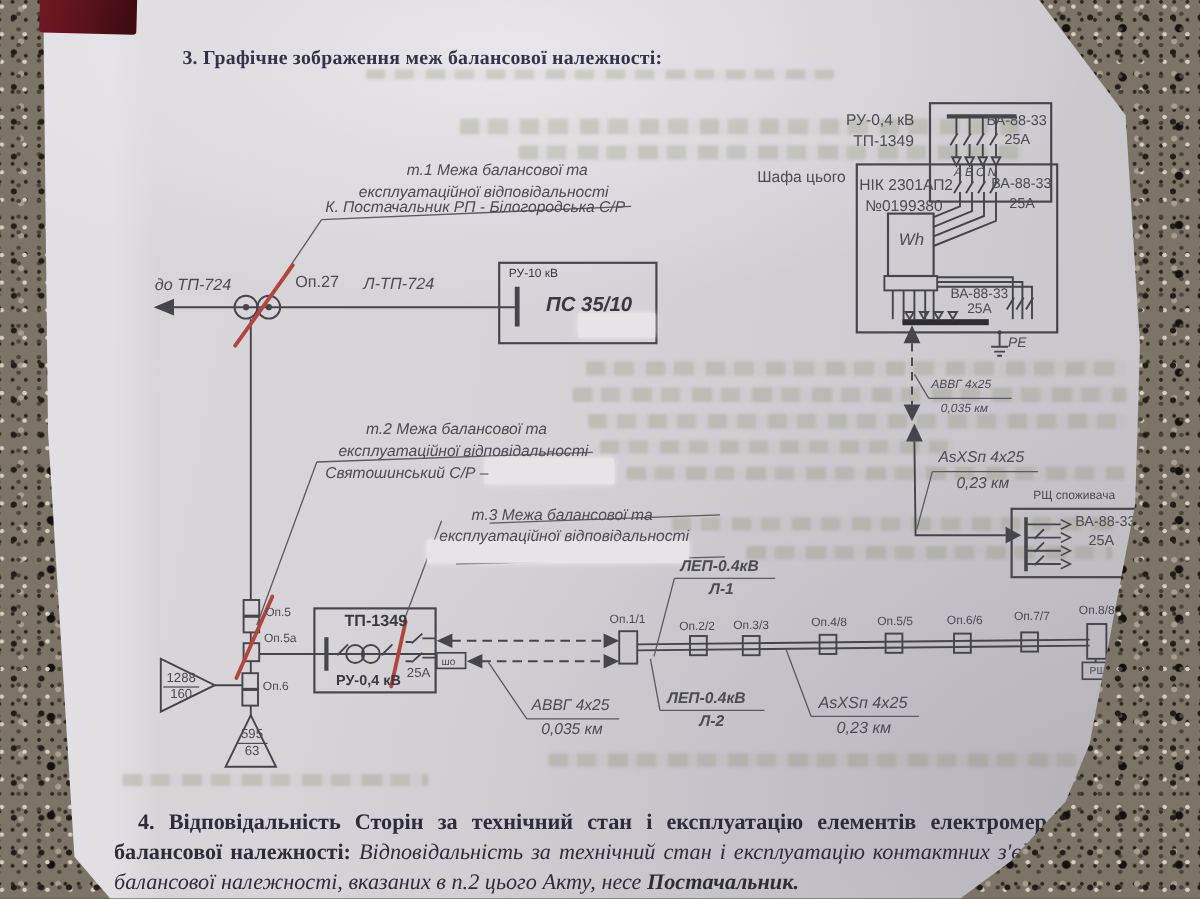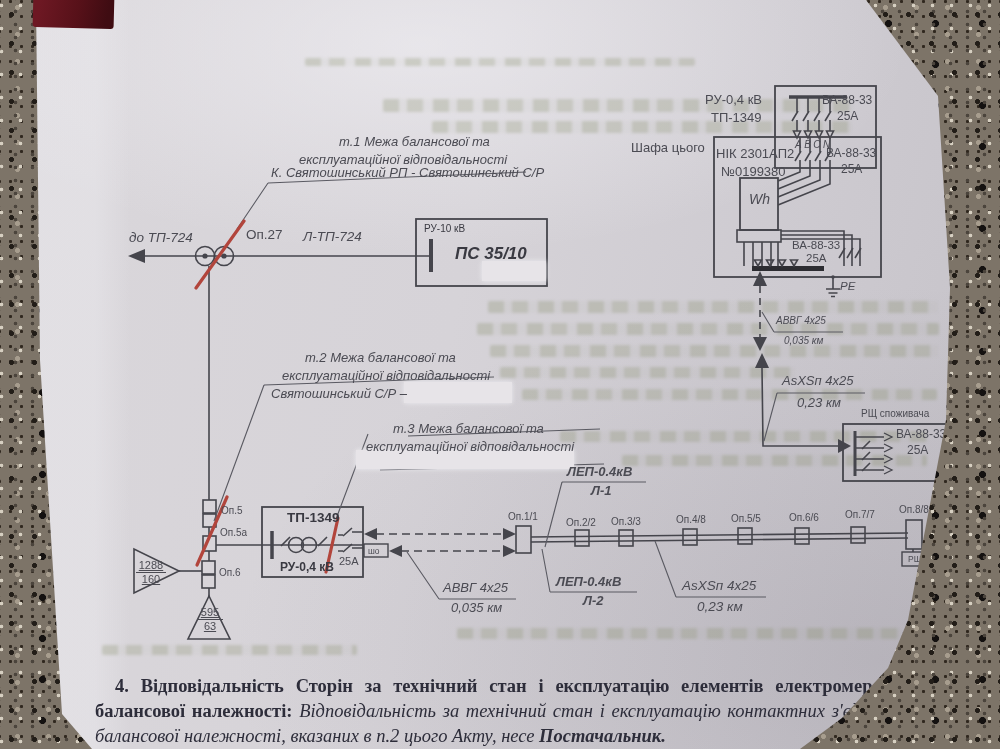"3. Графічне зображення меж балансової" div.title { html: none -> <div>3. Графічне зображення меж балансової належності:</div> }
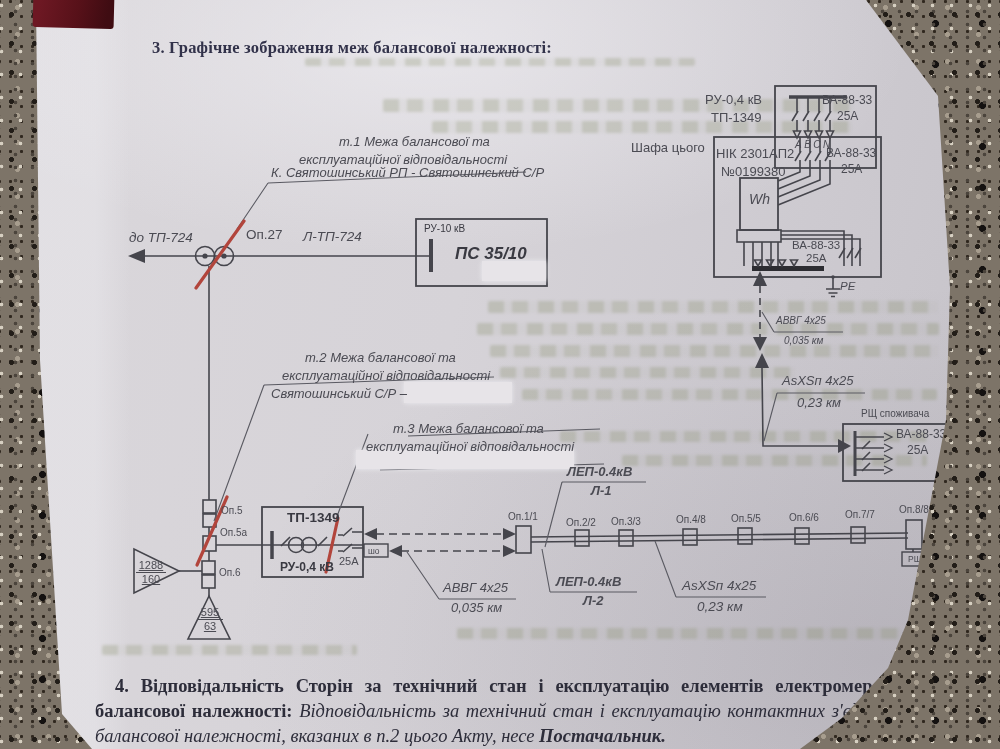"К. Святошинський РП - Святошинський" div.lbl { text: Святошинський РП - Святошинський -> Постачальник РП - Білогородська }
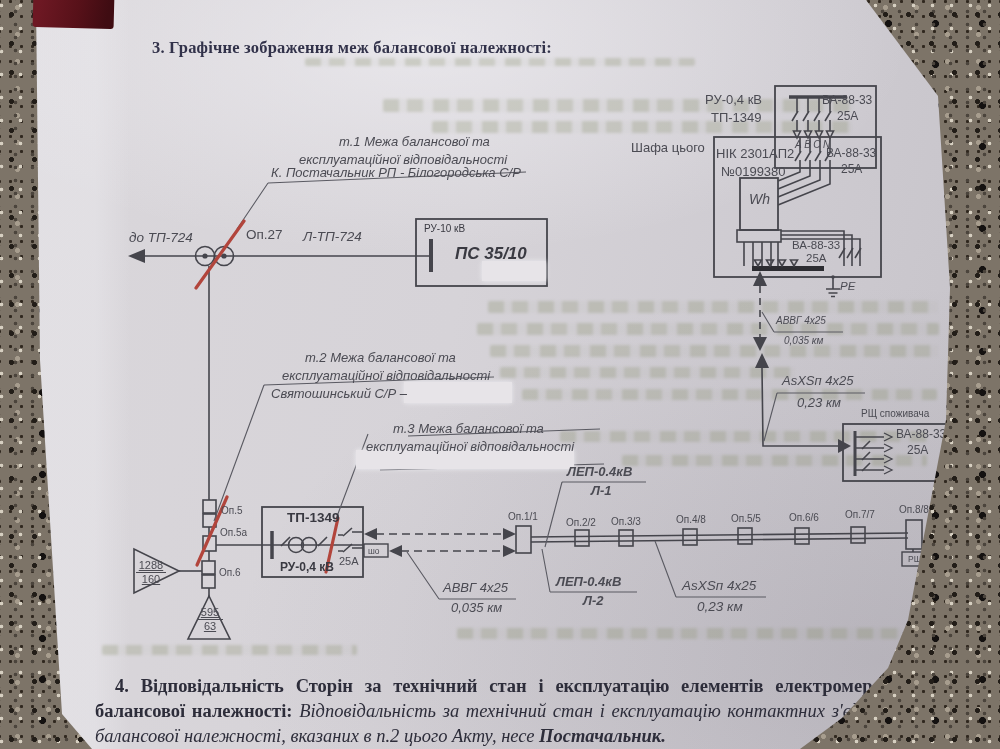"1288" .frac span { text-decoration: underline -> none }
